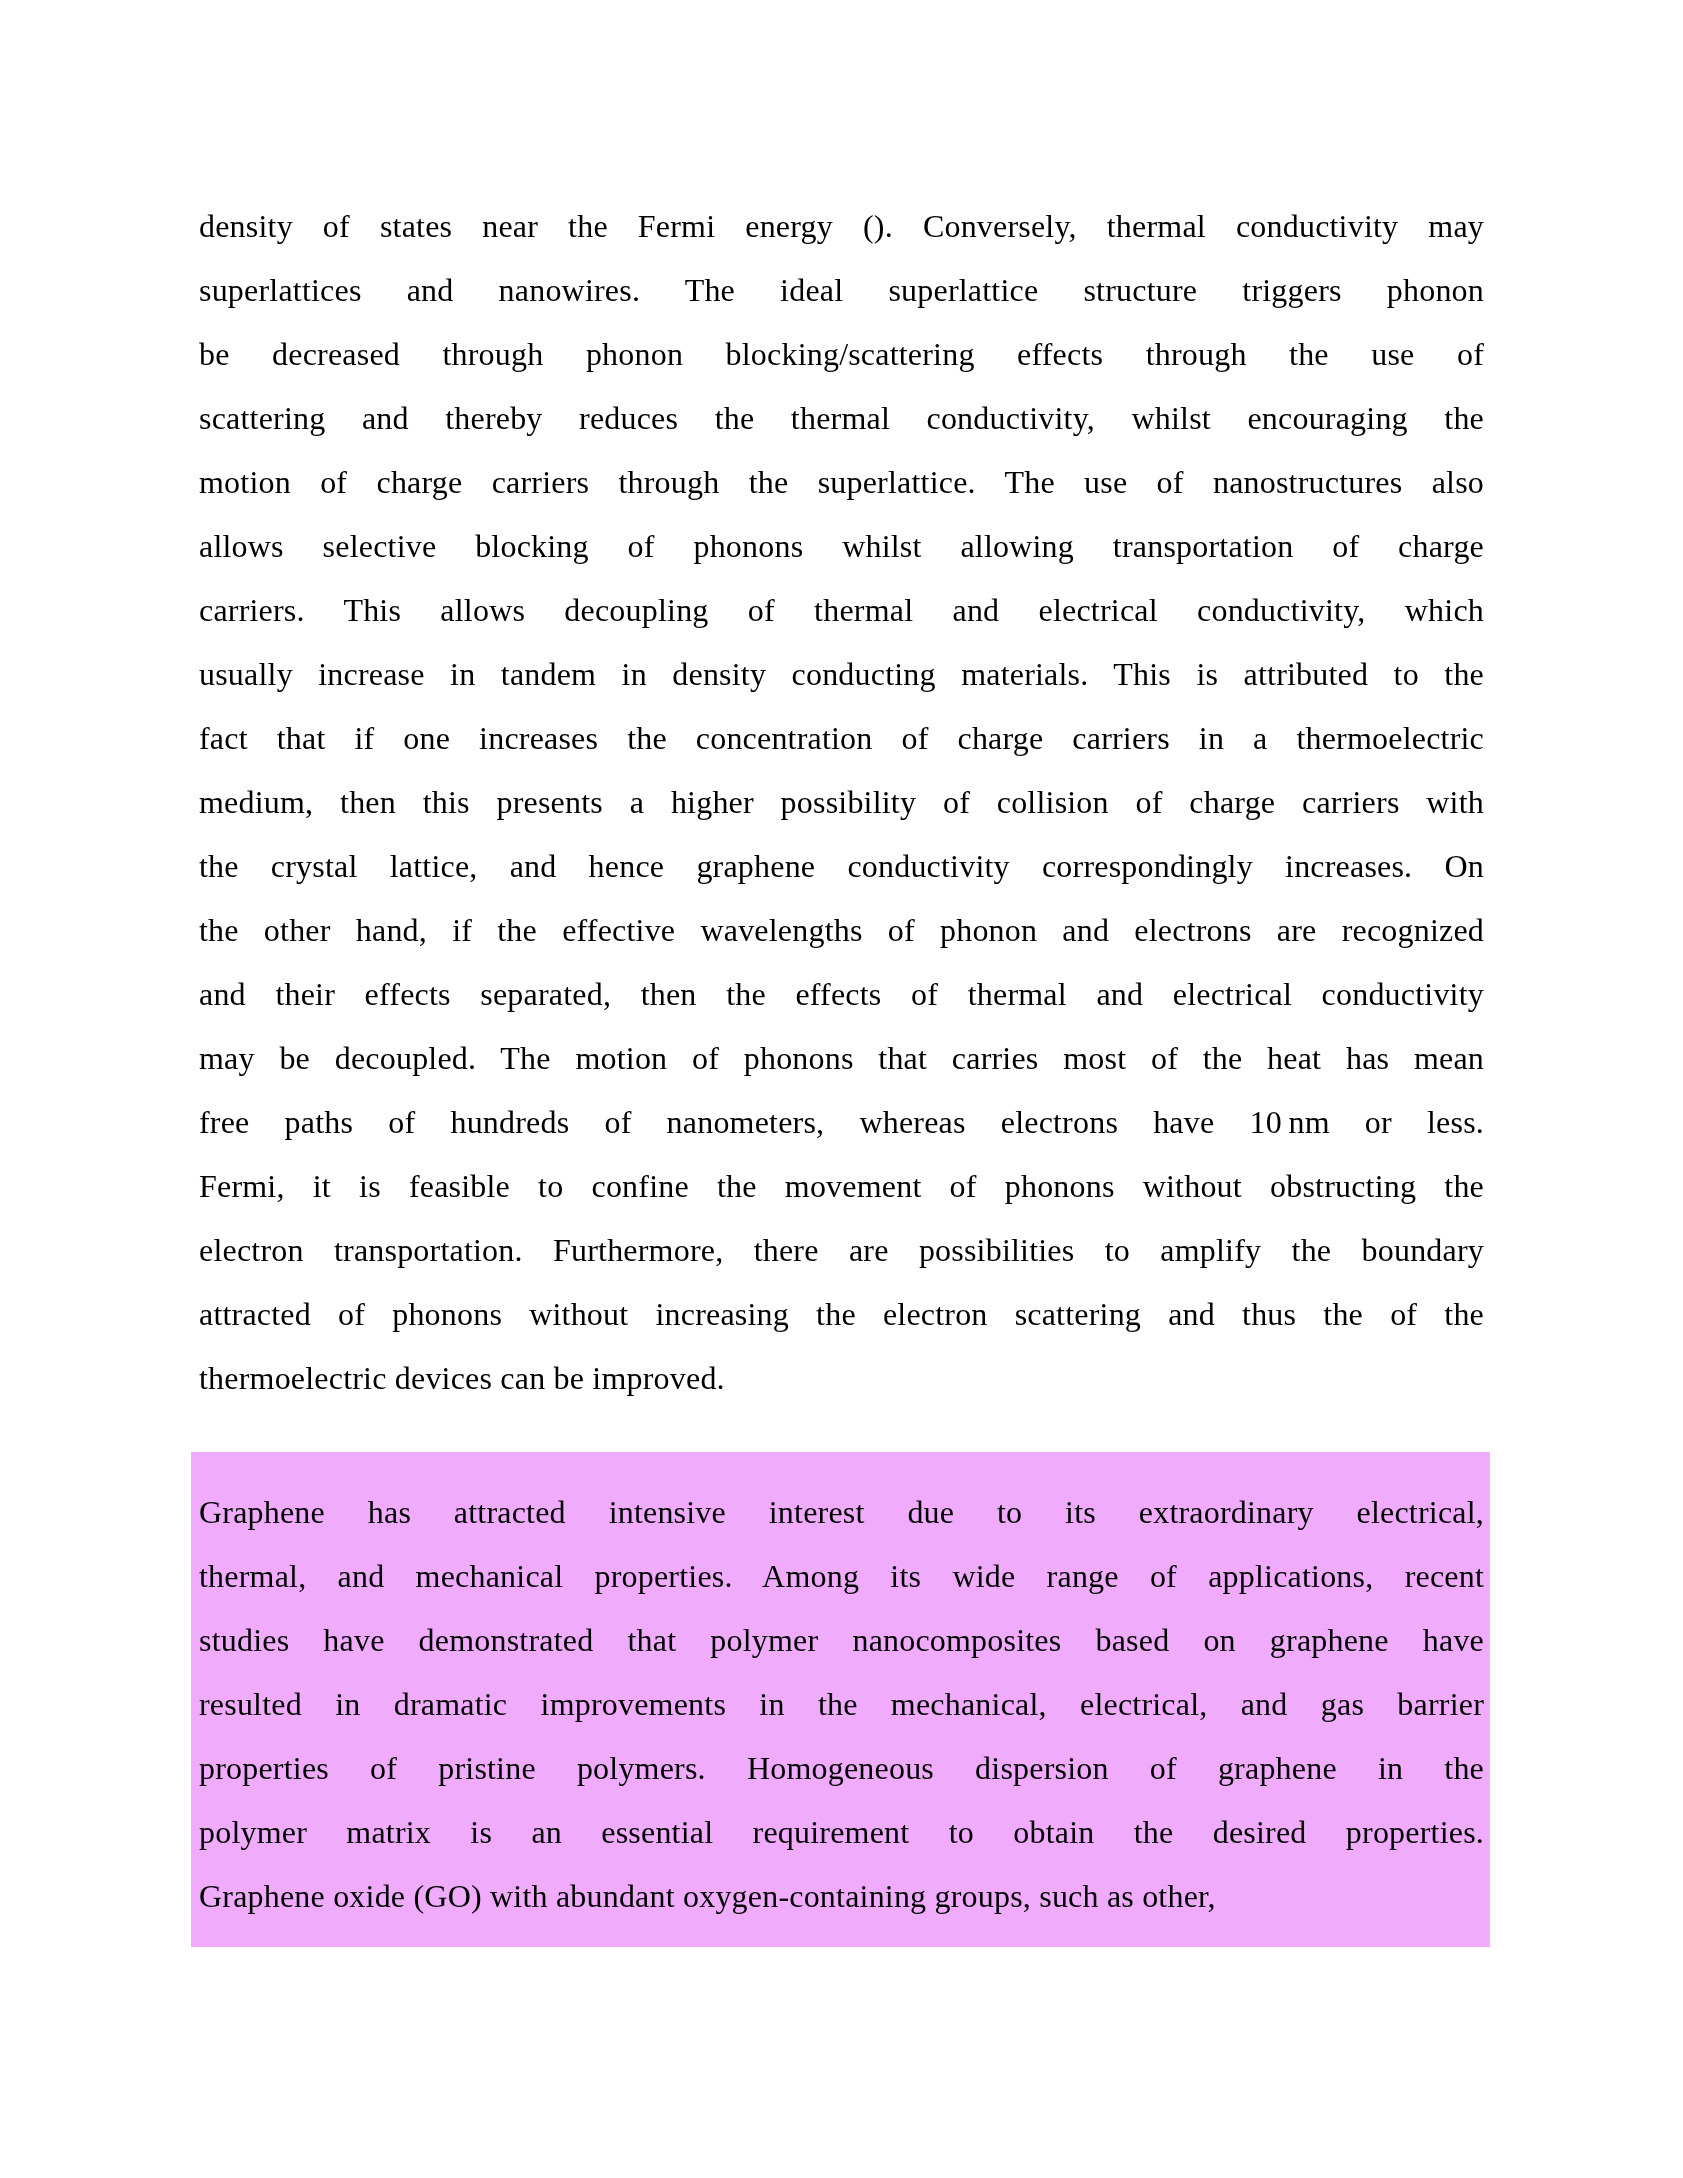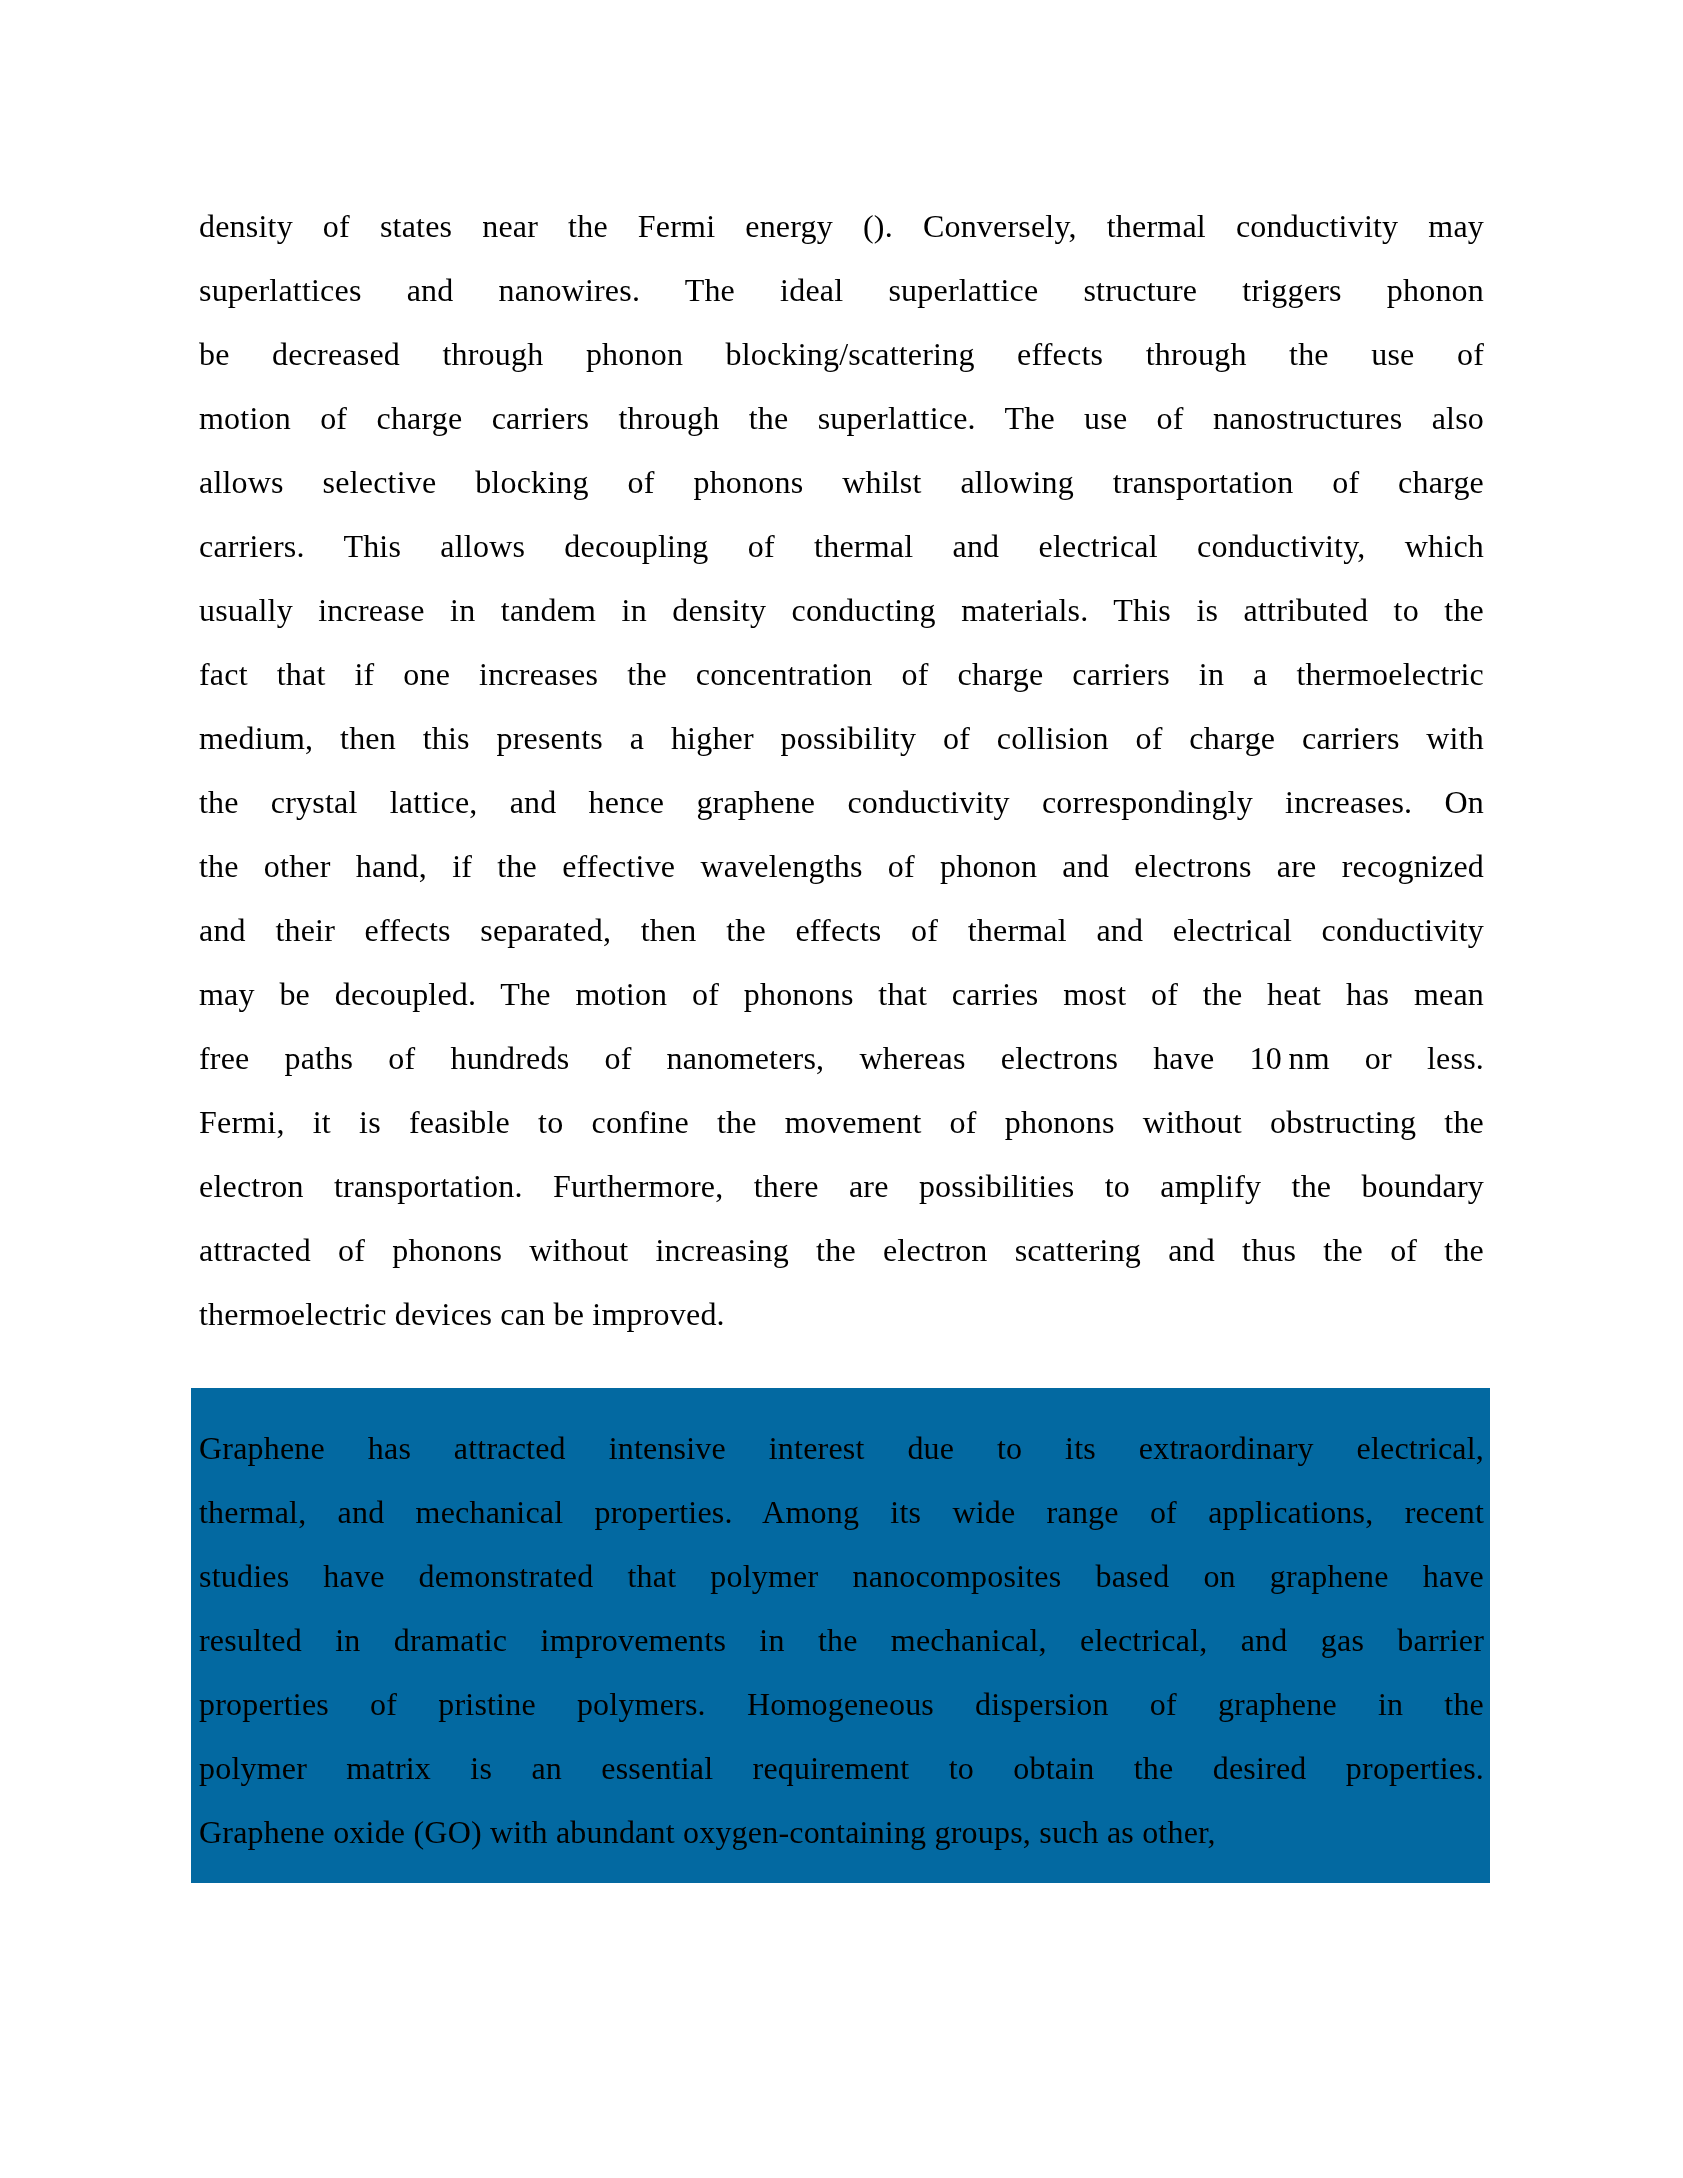"scattering and thereby reduces the" div.line { html: none -> <div>scattering and thereby reduces the thermal conductivity, whilst encouraging the</div> }
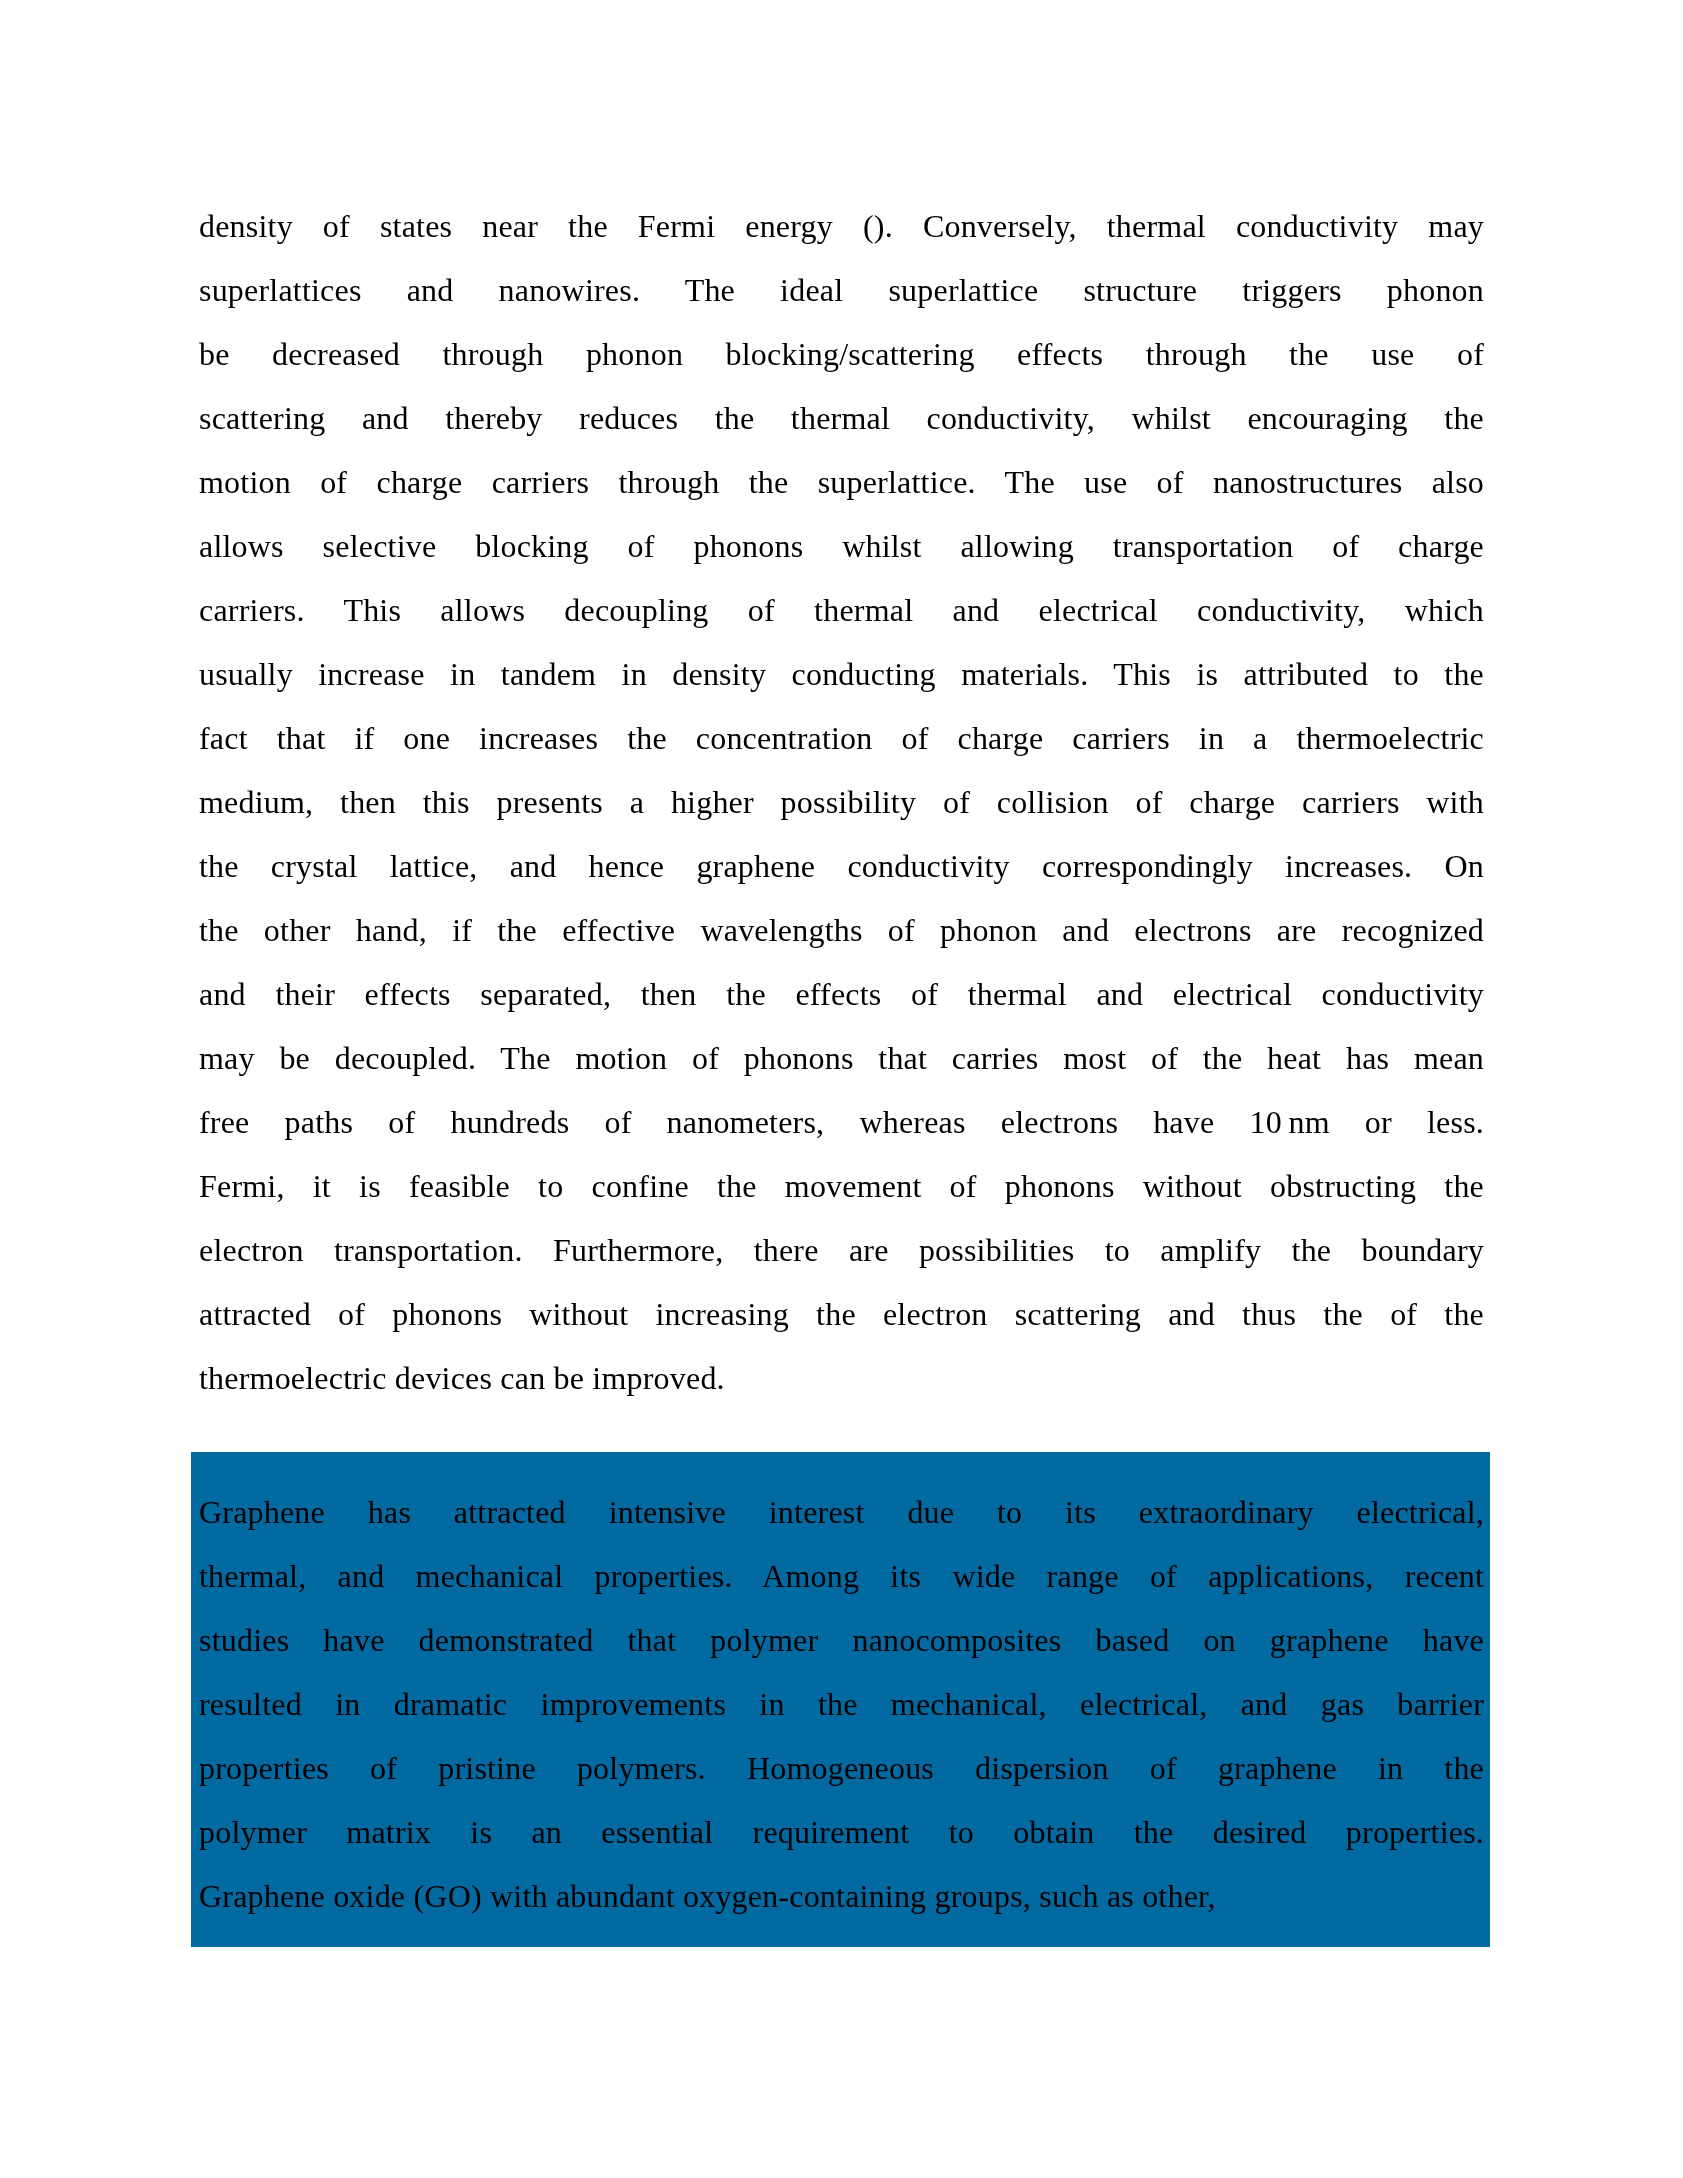"Graphene has attracted intensive" div.para { background: #0369a1 -> #f0abfc }
